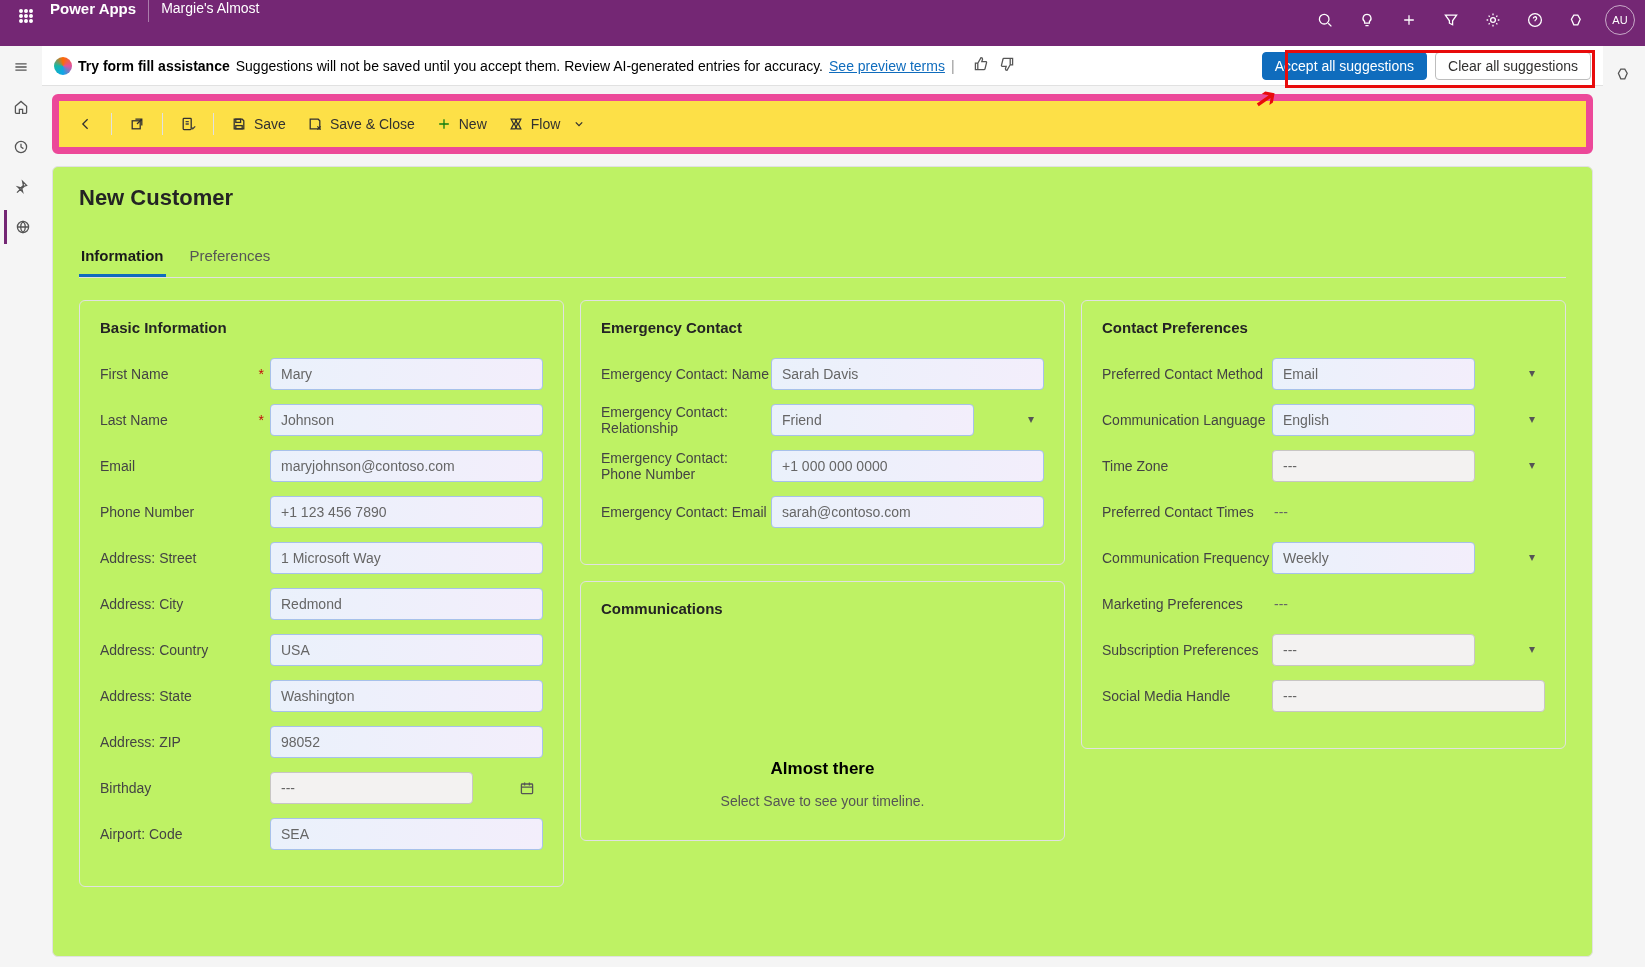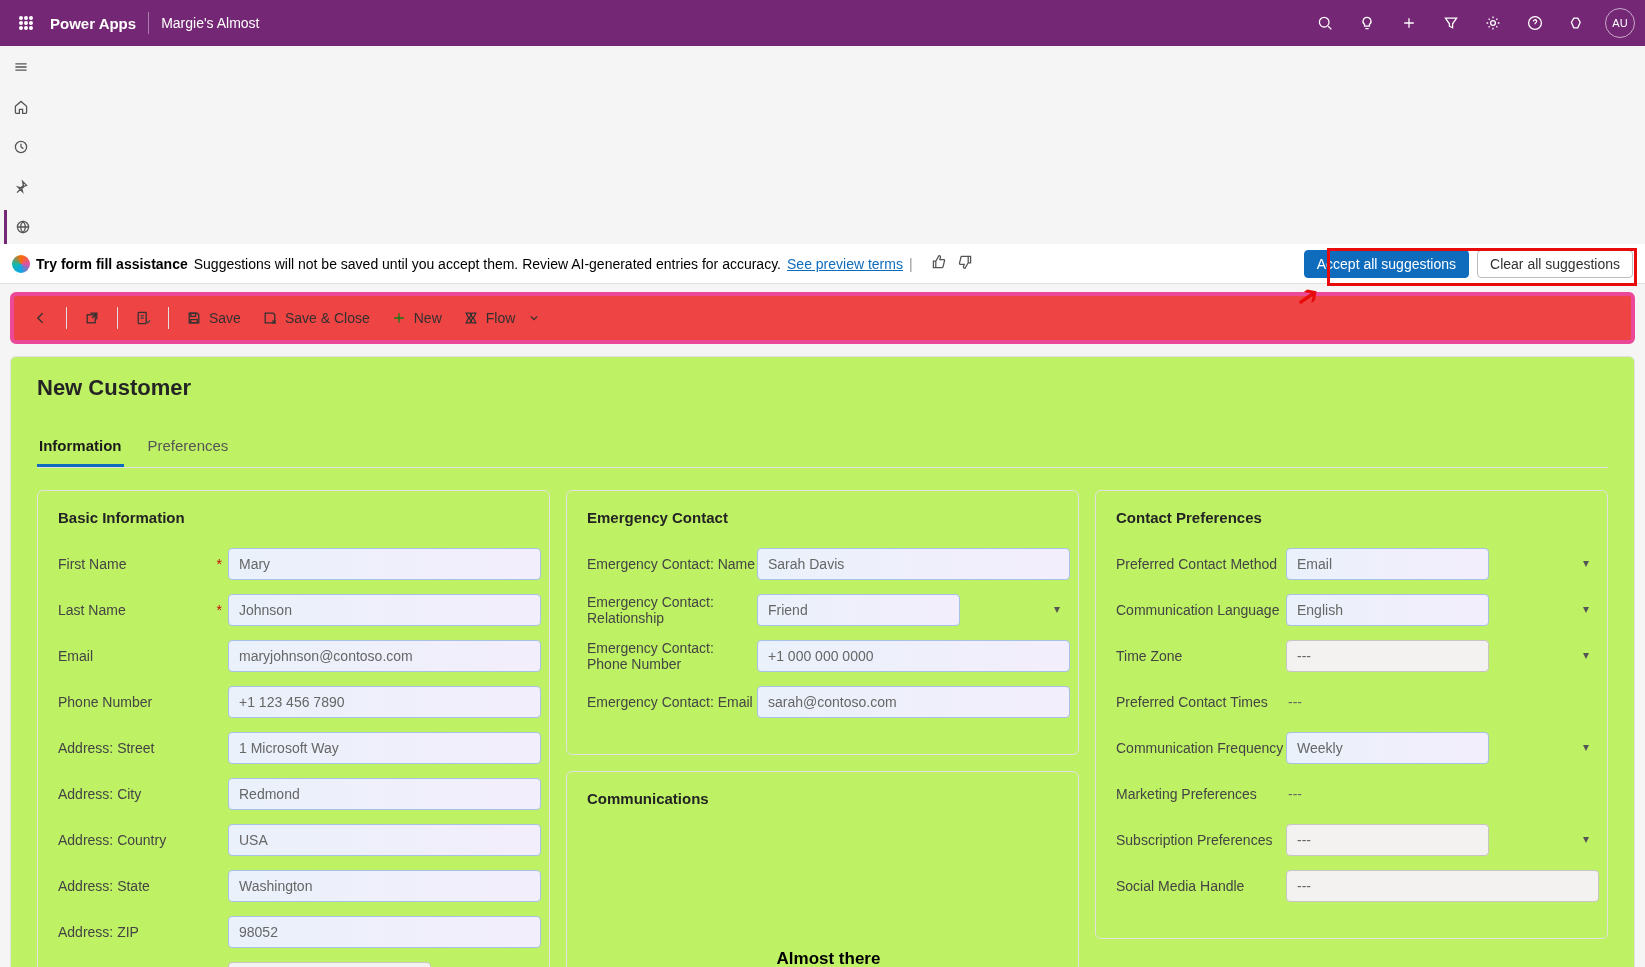"Power Apps" .top-header { align-items: center -> flex-start; padding: 16px 10px -> 0 10px }
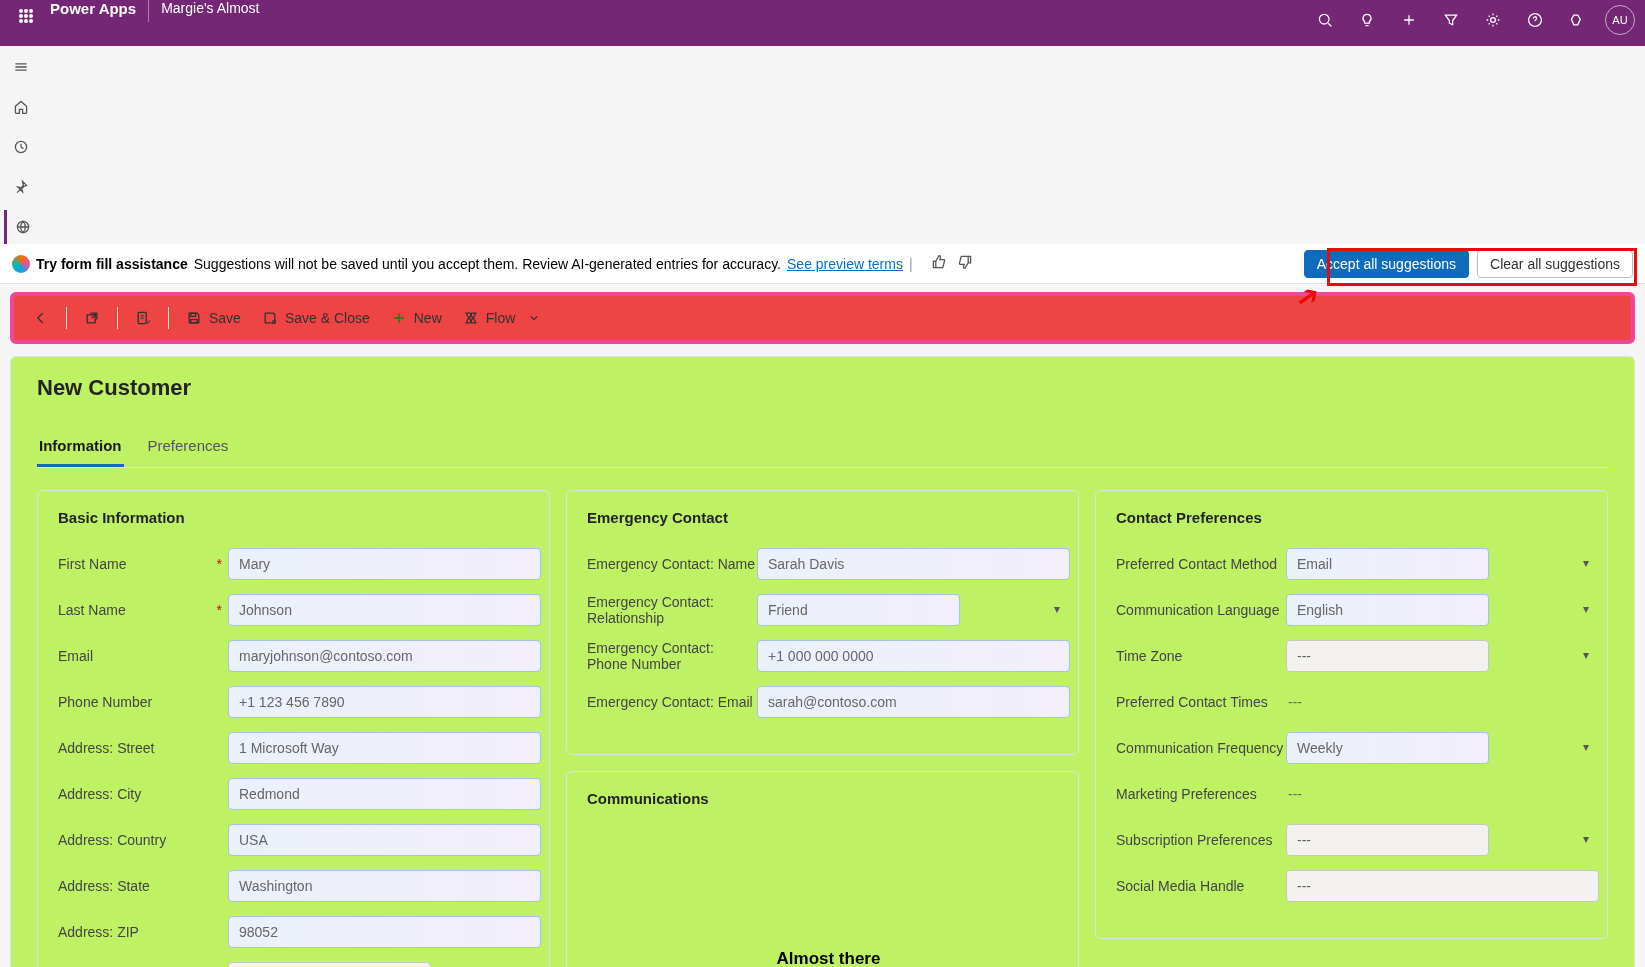"Try form fill assistance" .page-body { flex-direction: column -> none }
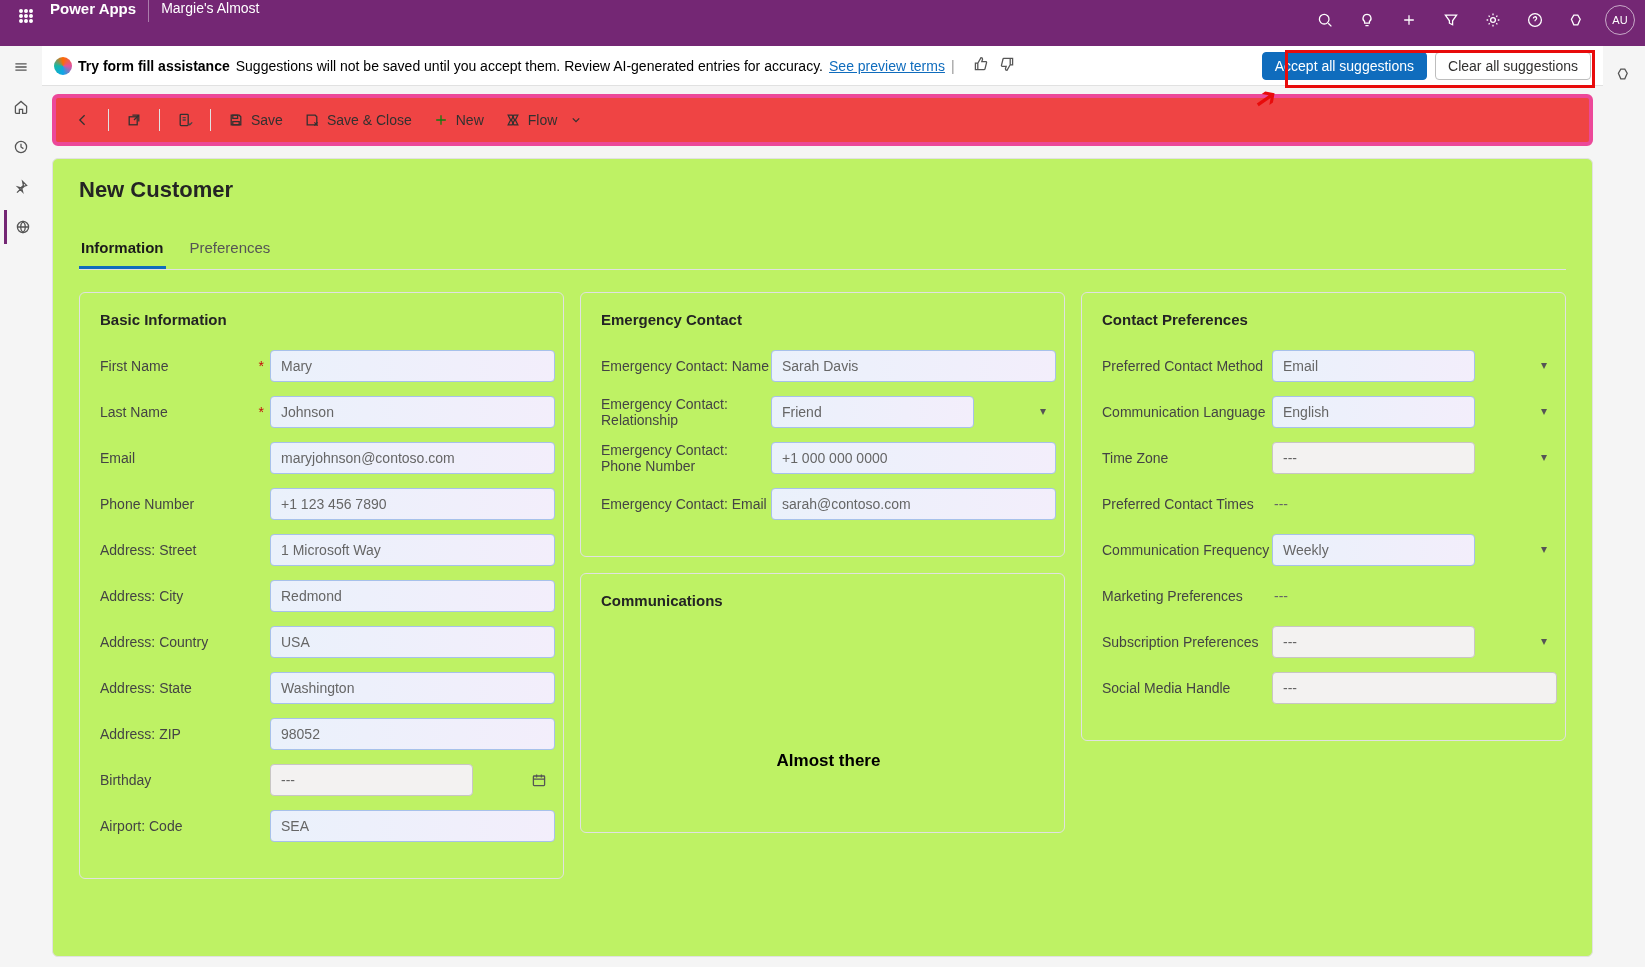"Save" .command-bar { background: #ef4444 -> #fde047; border: 4px solid #ec4899 -> 7px solid #ec4899; height: 52px -> 60px }
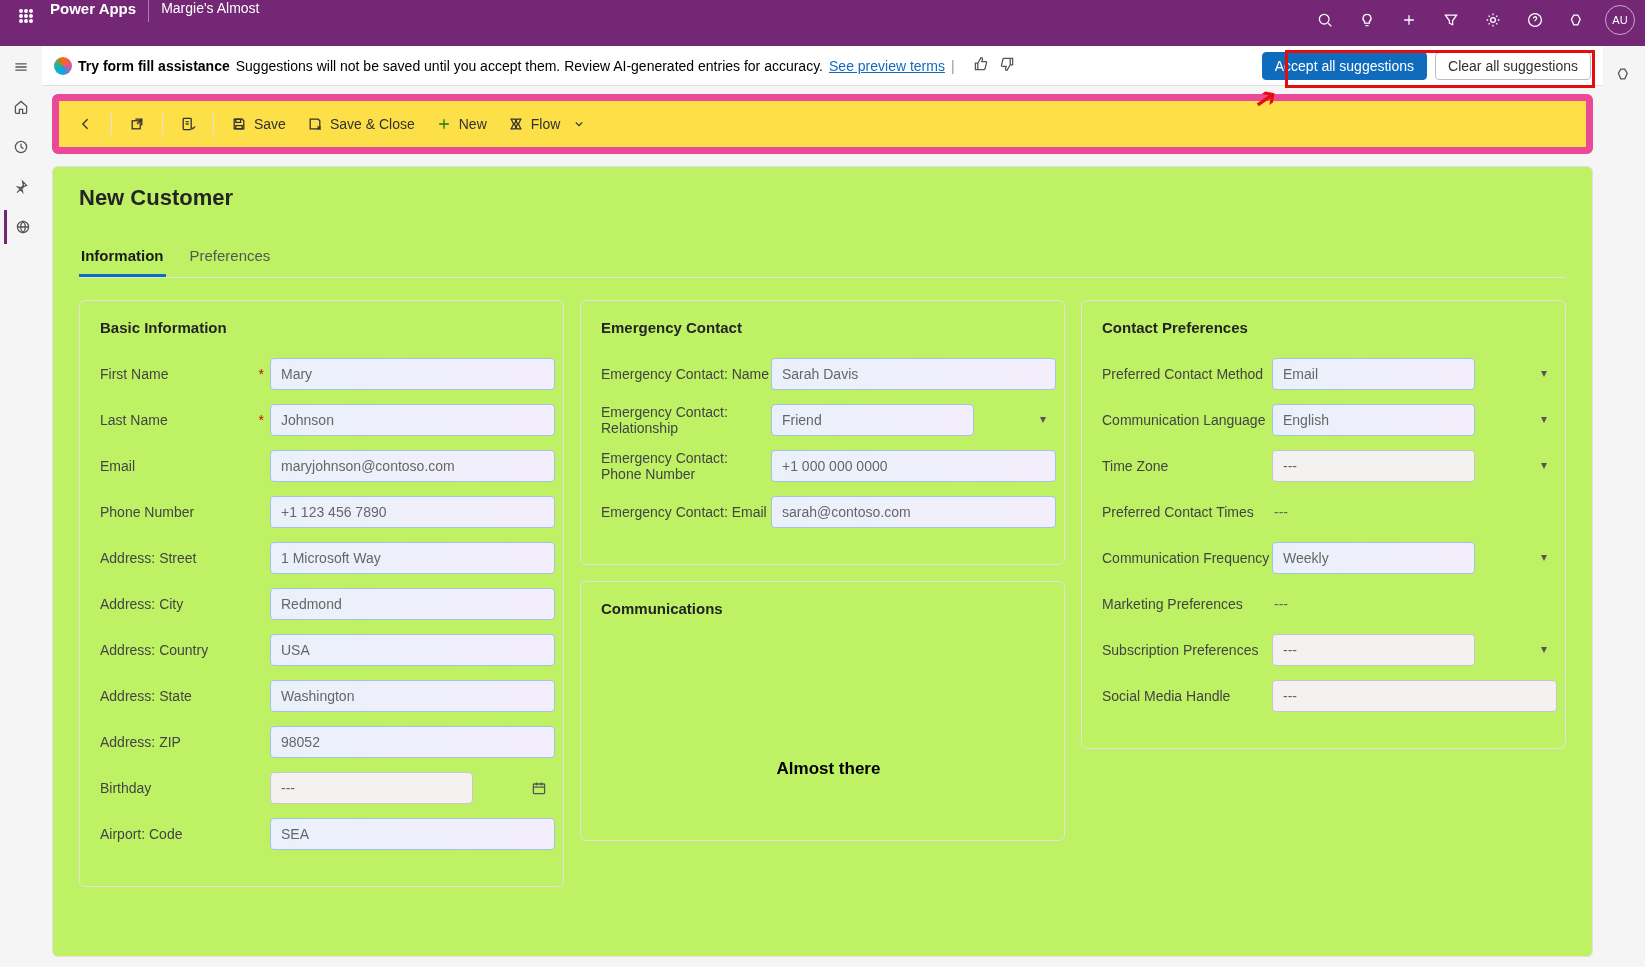"Basic Information" .card { padding: 18px 8px 22px 20px -> 18px 20px 22px 20px }
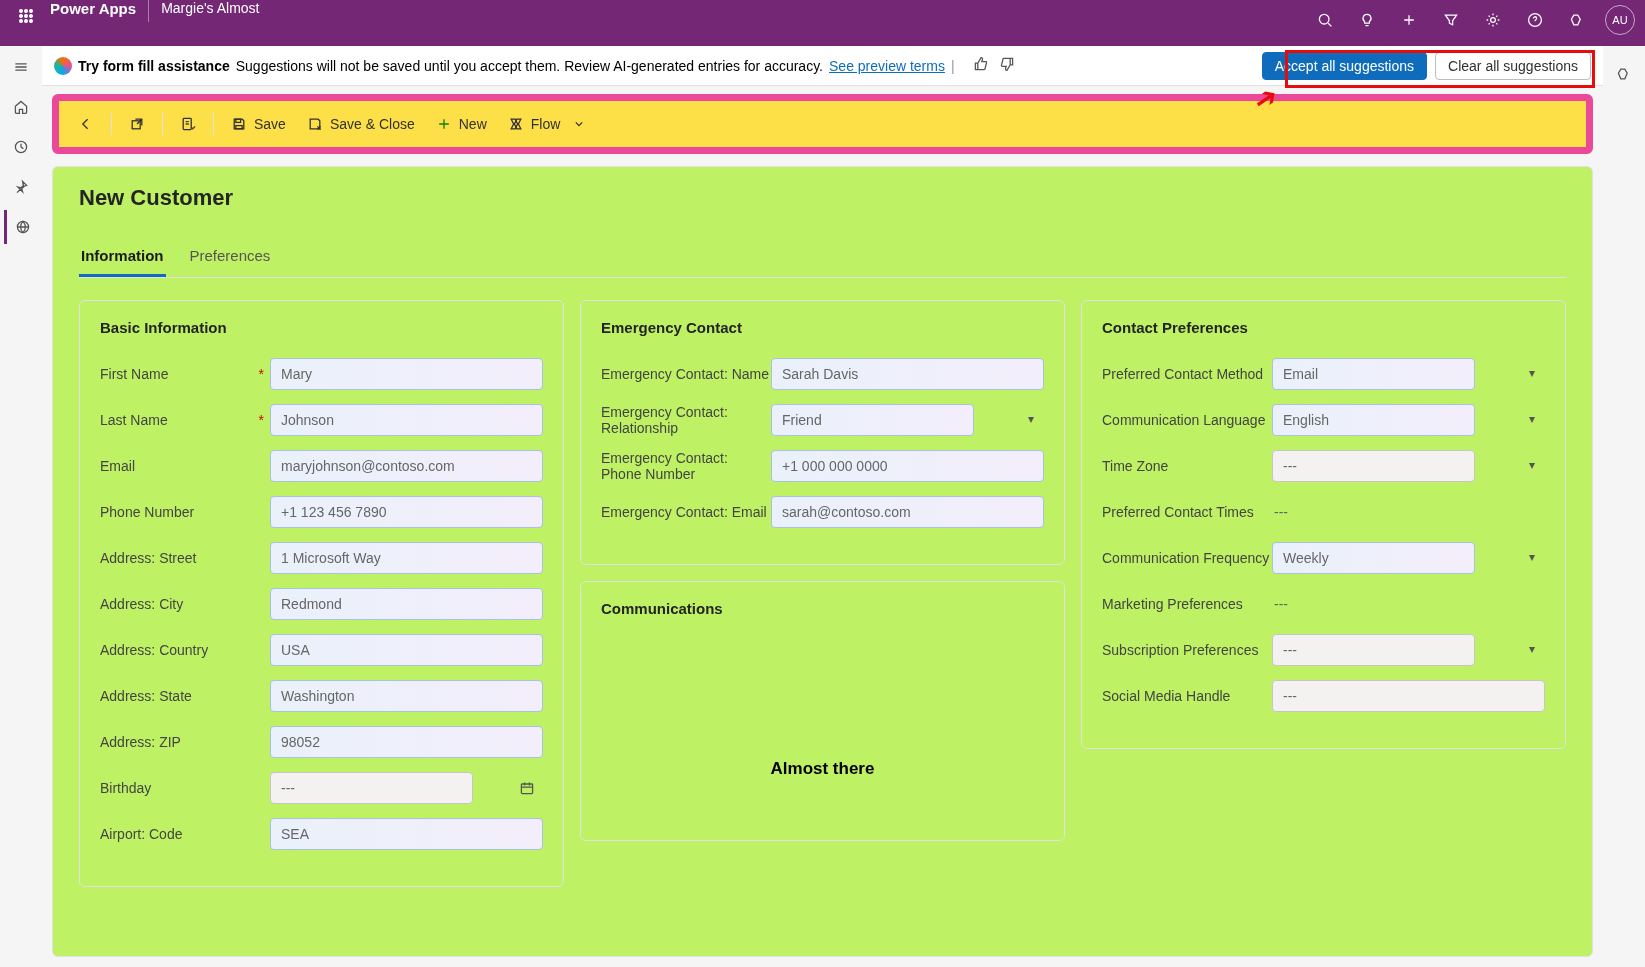"Select Save to see your" div.timeline-sub { html: none -> <div>Select Save to see your timeline.</div> }
